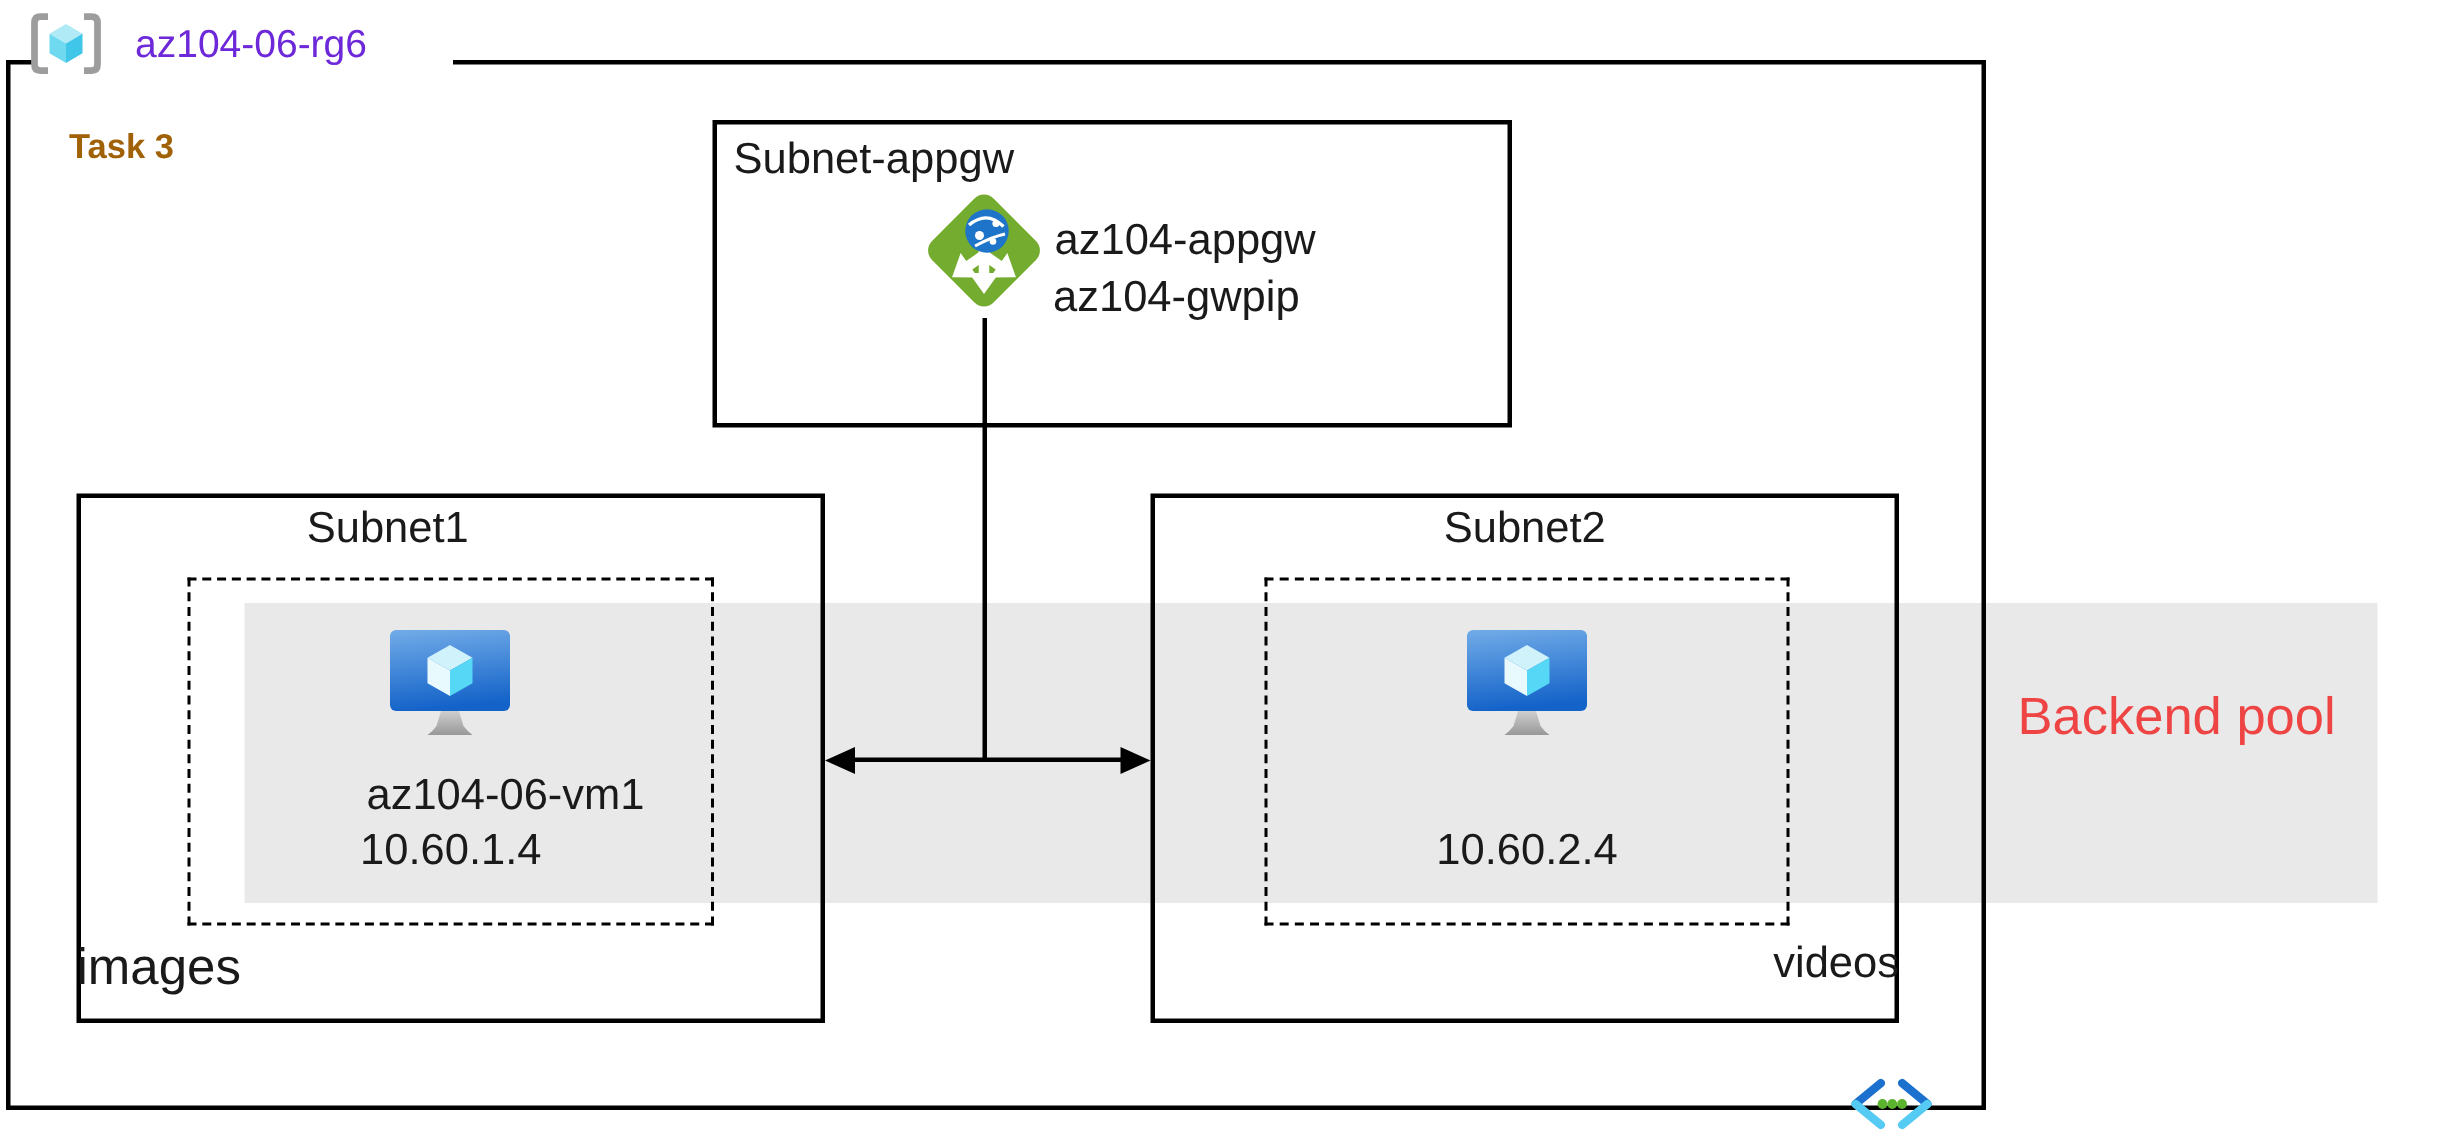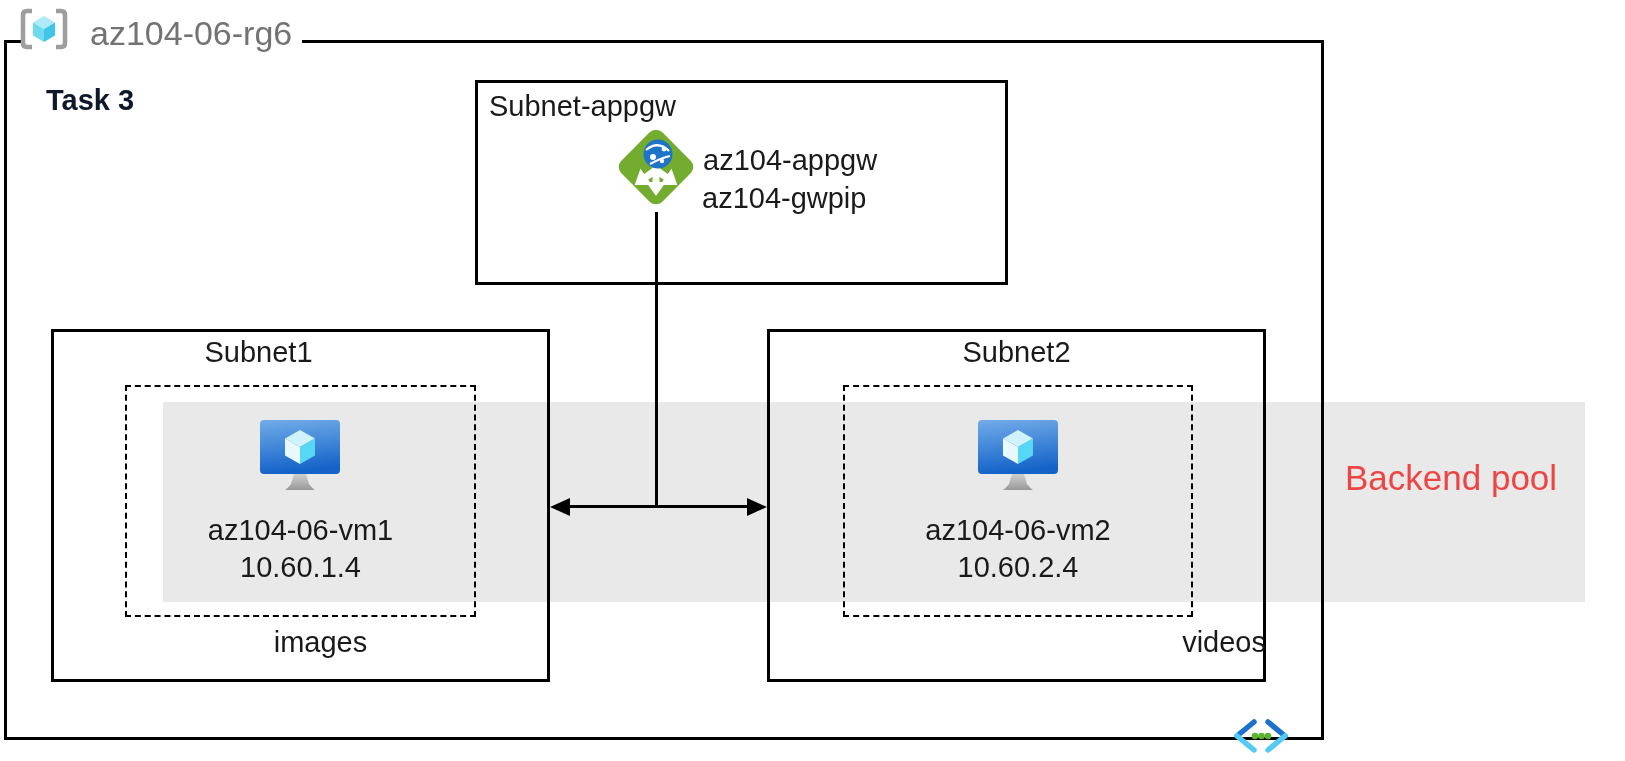"az104-06-rg6" .rg-title { color: #737373 -> #6d28d9; font-size: 34px -> 26px }
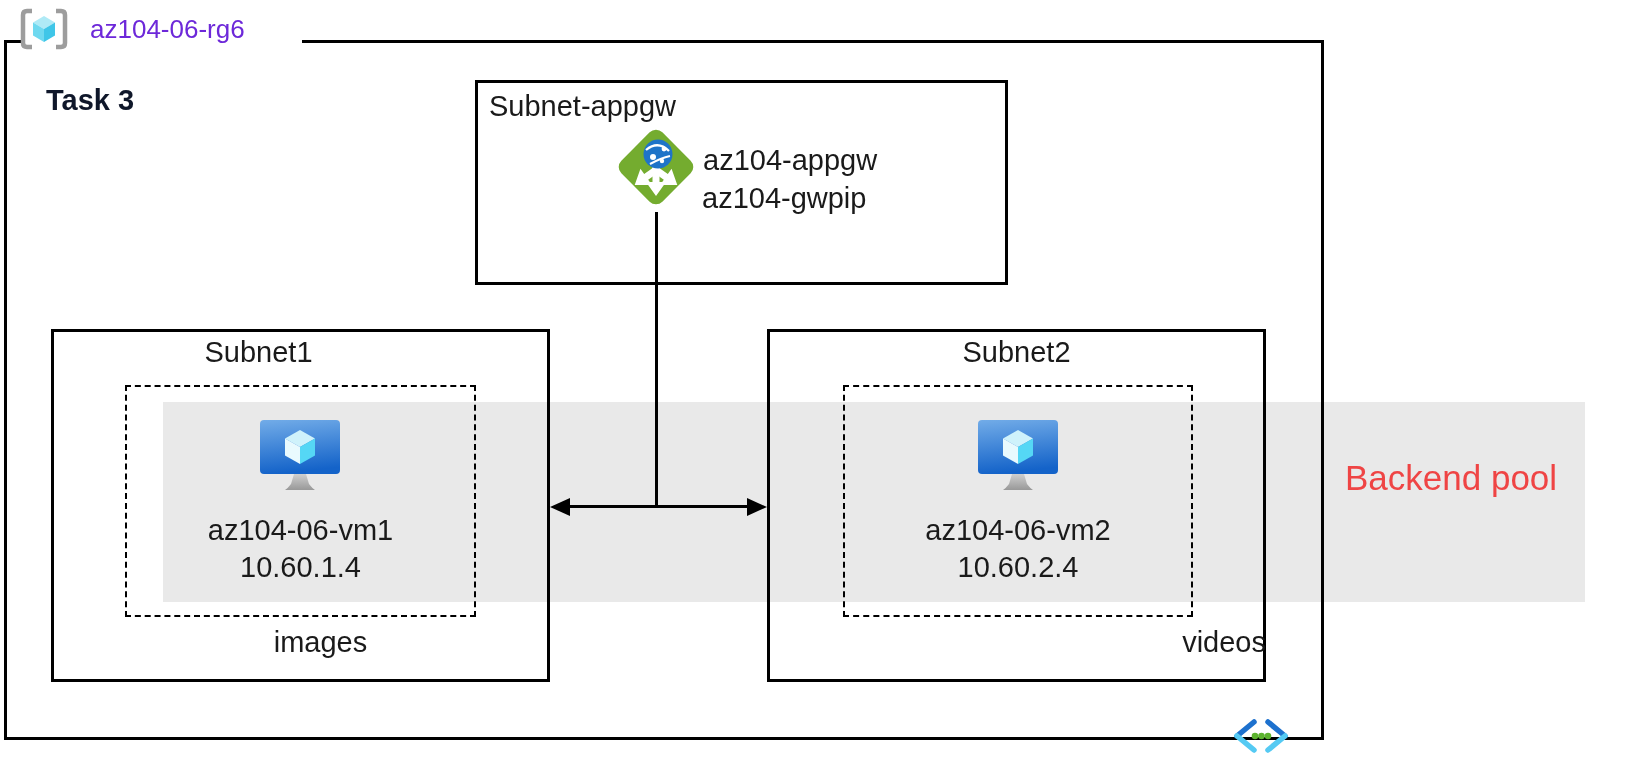"Task 3" .task-label { color: #0f172a -> #a16207; font-size: 29px -> 23px }
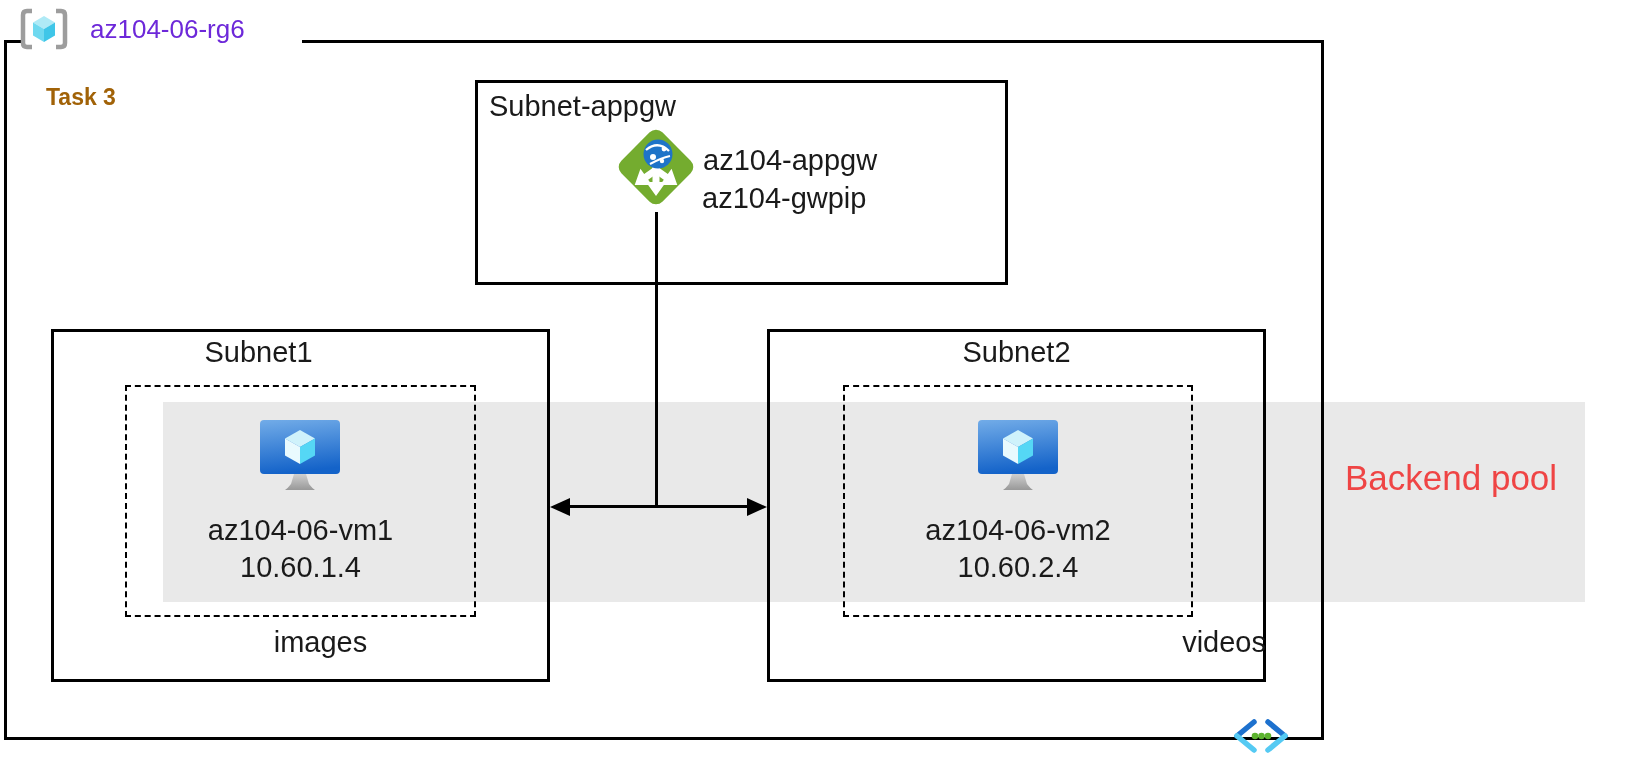"az104-06-vm1" .vm1-name { width: 351px -> 424px }
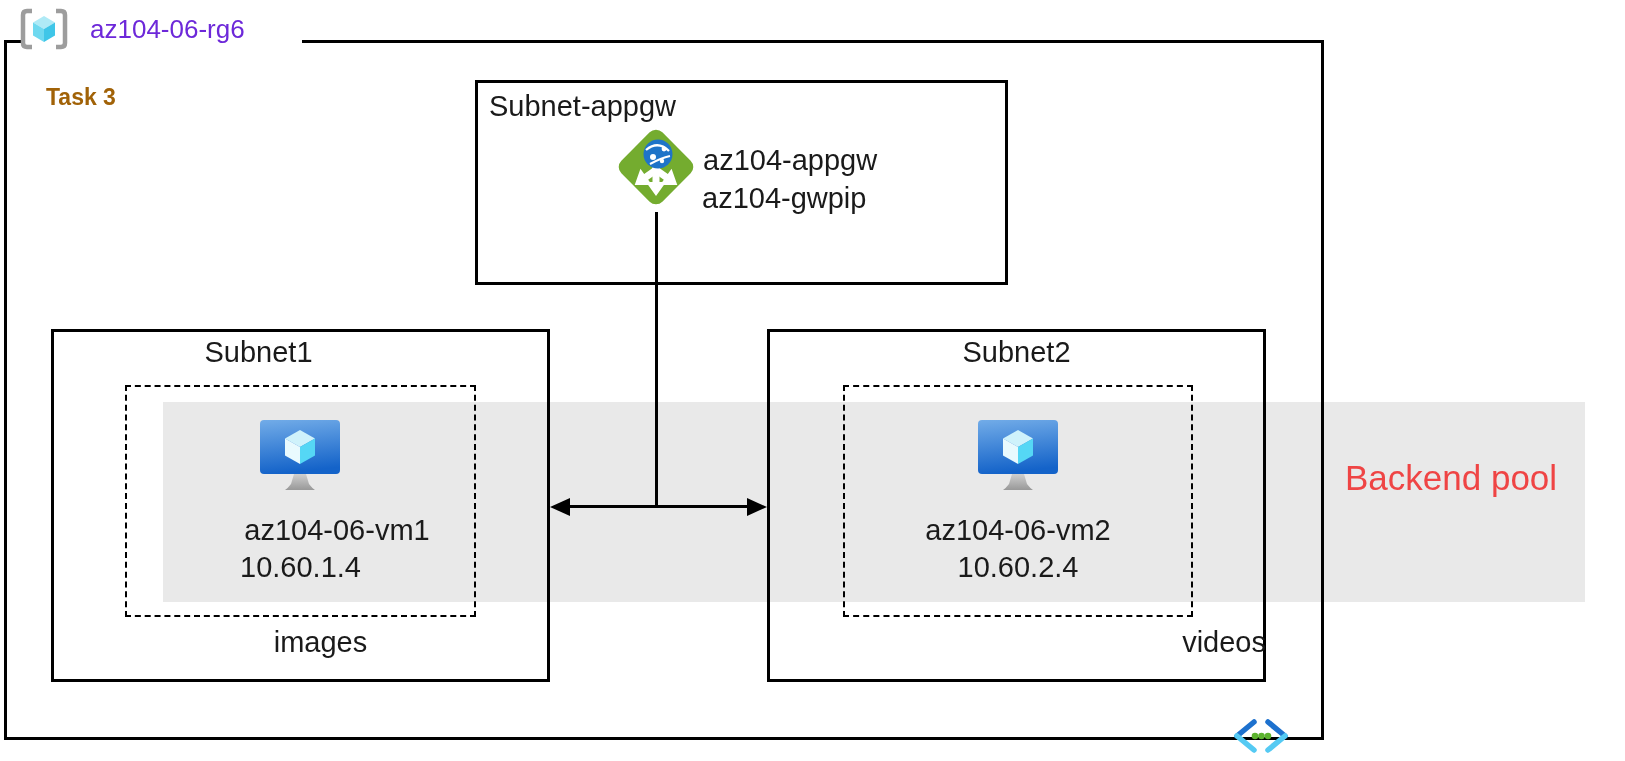"az104-06-vm2" div.abs { html: <div>az104-06-vm2</div> -> none }
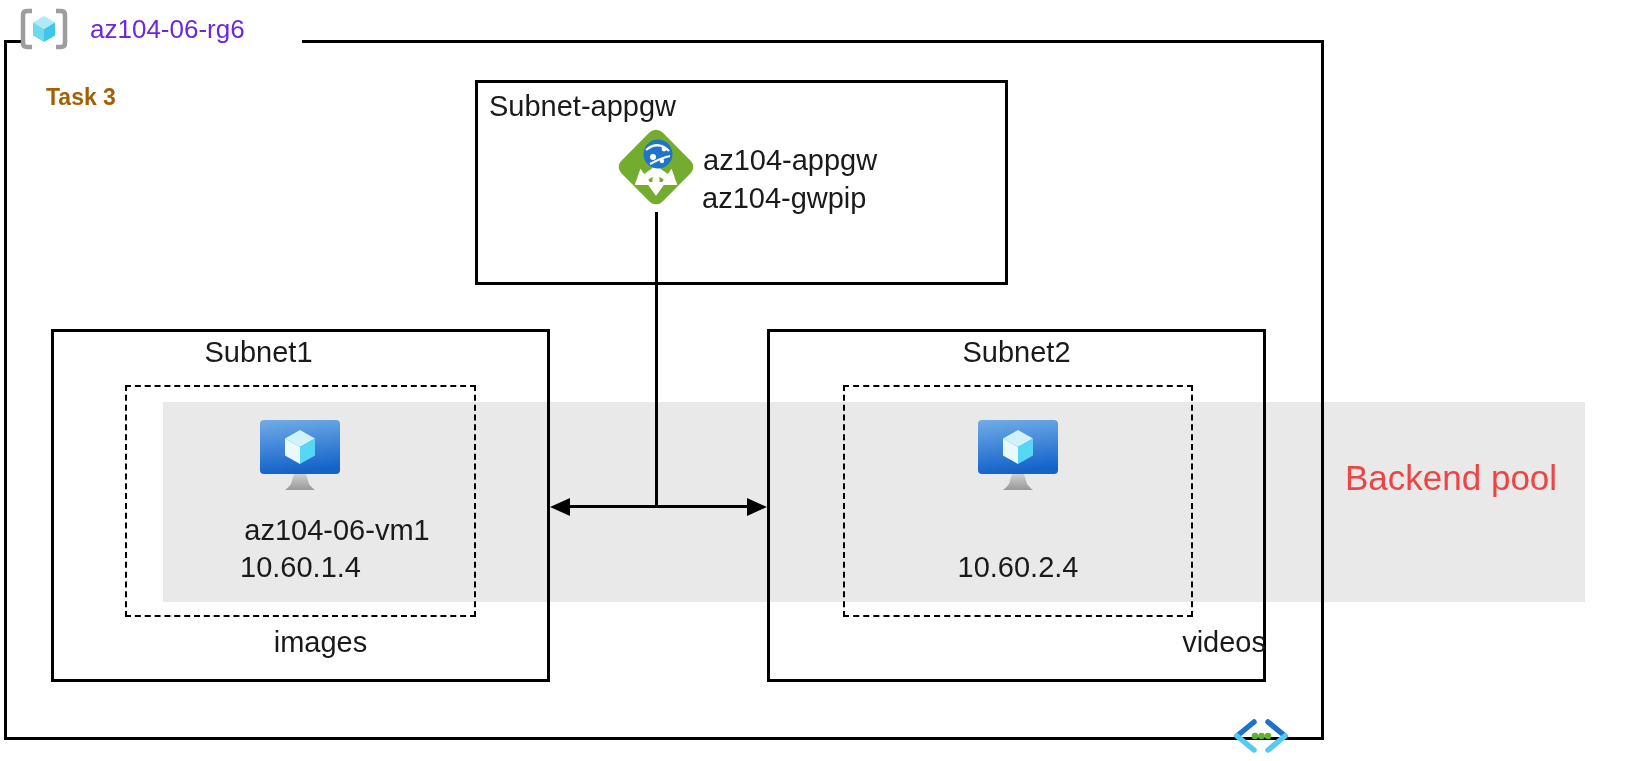"images" .storage1 { font-size: 29px -> 34px; text-align: center -> left }
